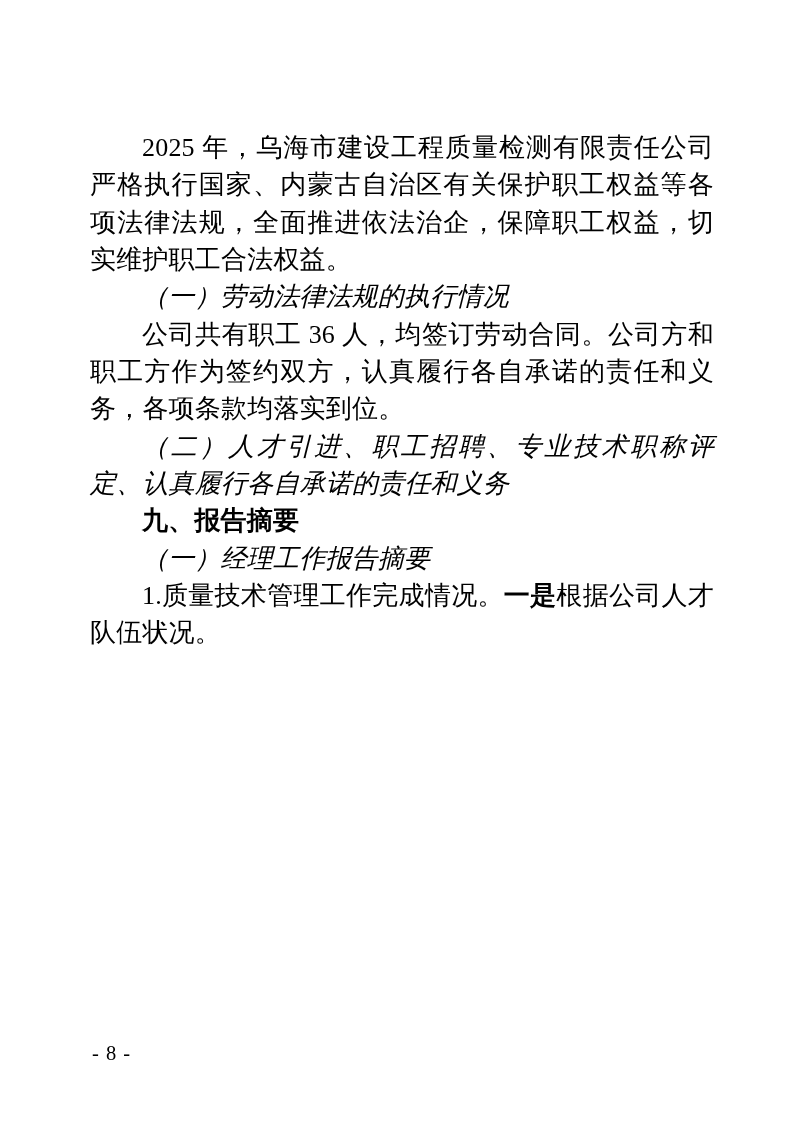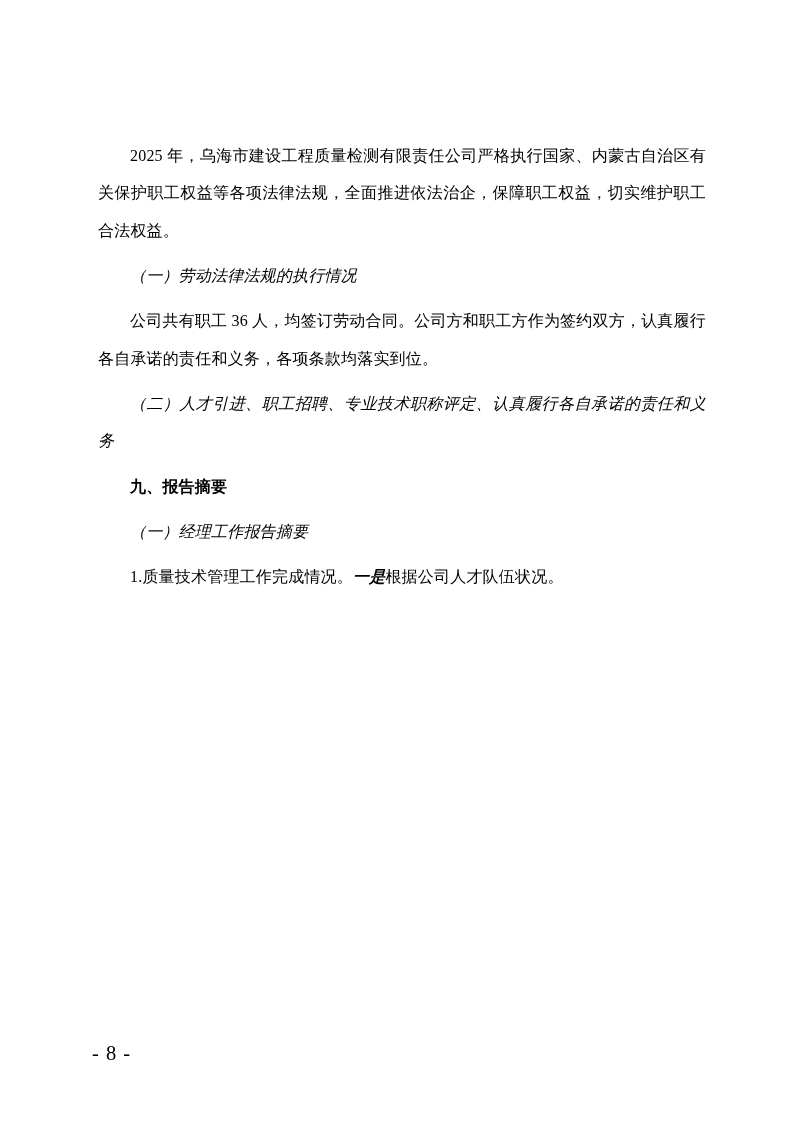"2025" .page-content p { font-size: 16px -> 26px; margin: 8px -> 0 }
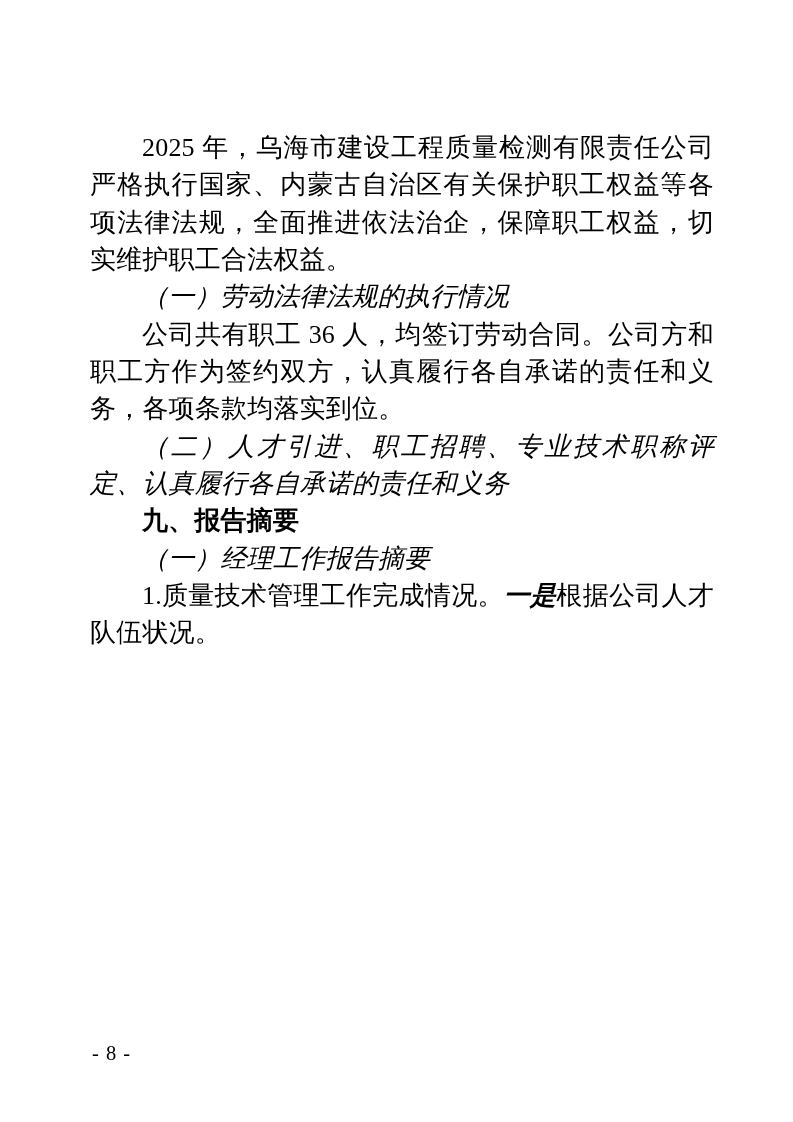"一是" .seg-bold { font-style: italic -> none }
